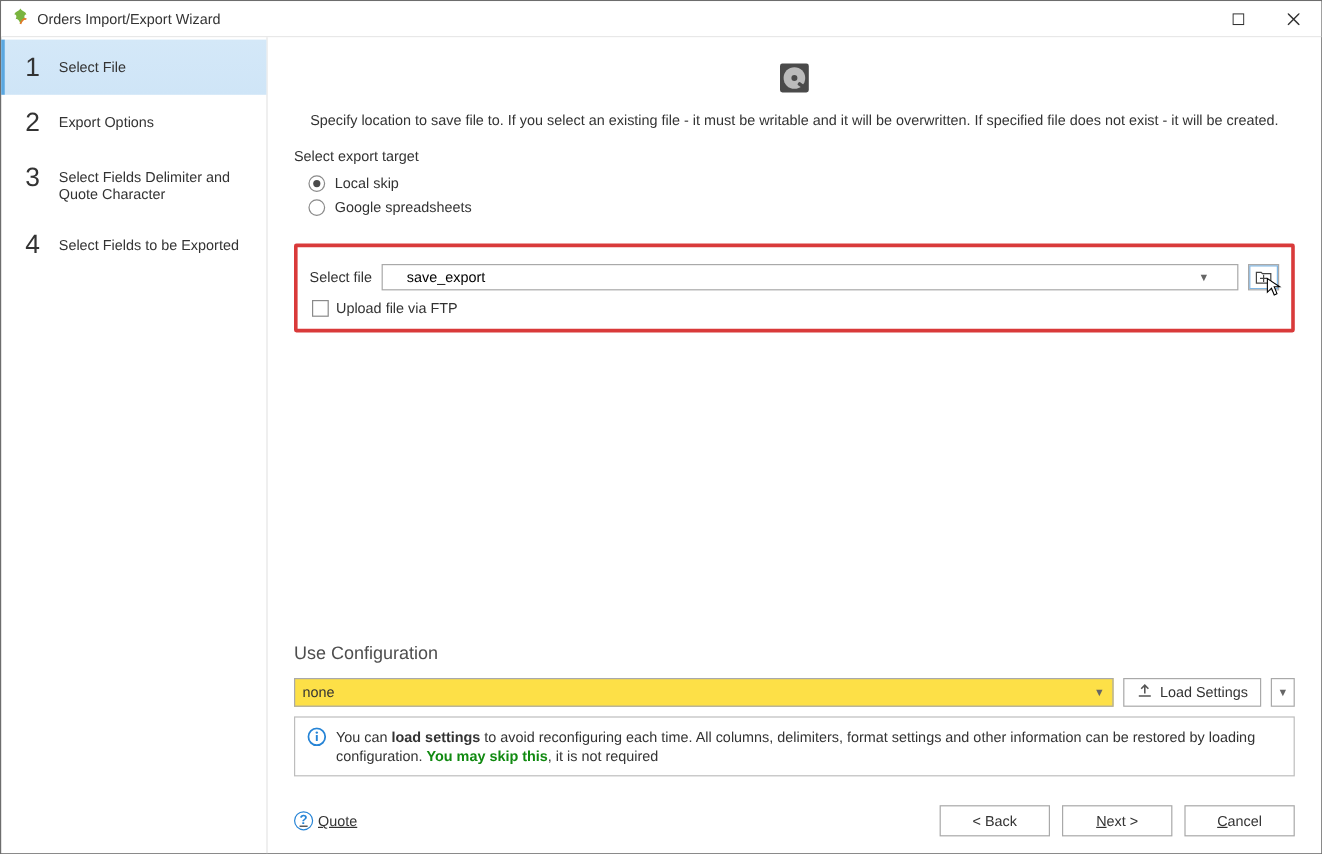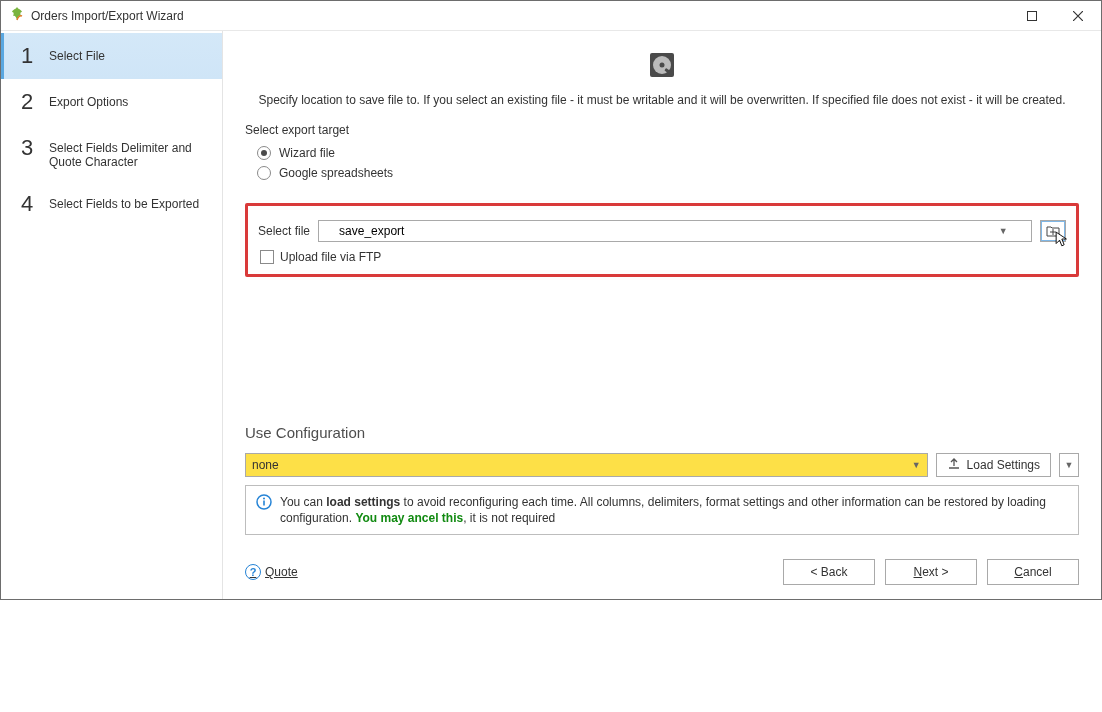"Orders Import/Export Wizard" .window { height: 600px -> 712px }
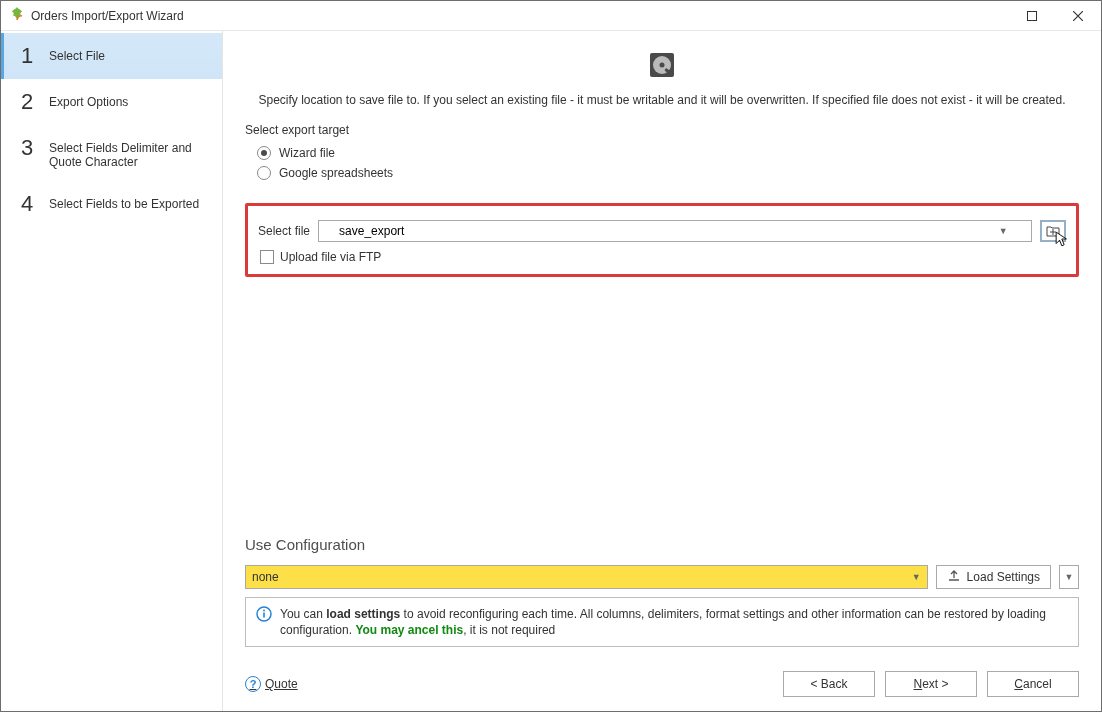"Wizard file" span { text: Wizard file -> Local skip }
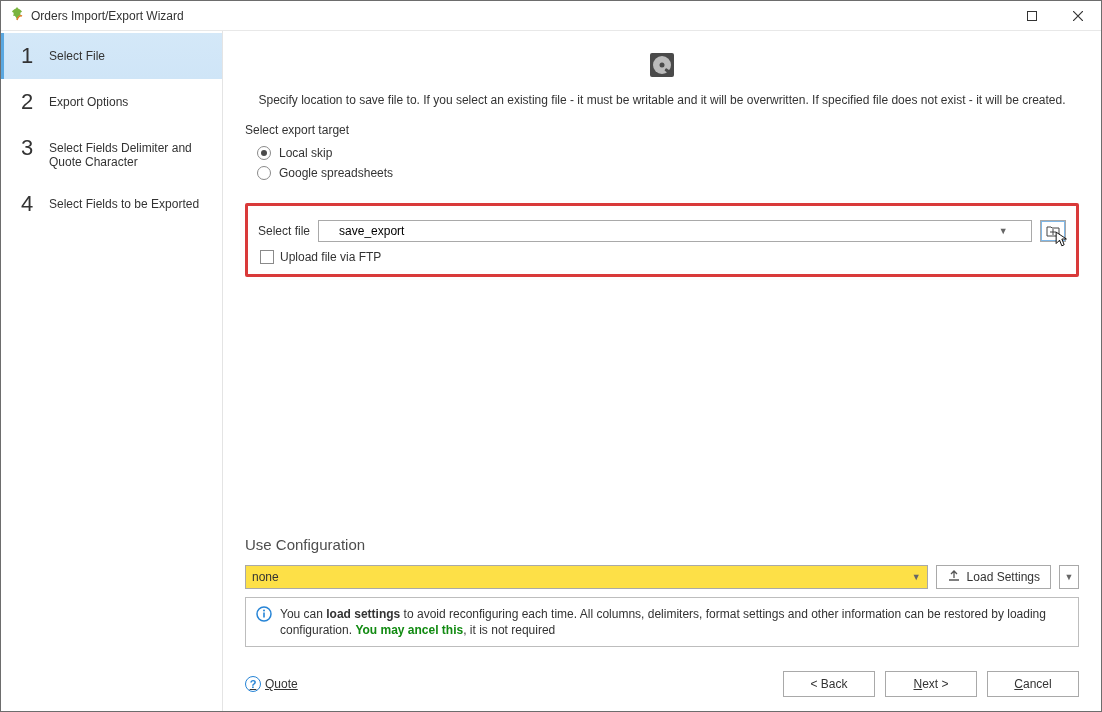"You may ancel this" span.skip { text: ancel -> skip }
